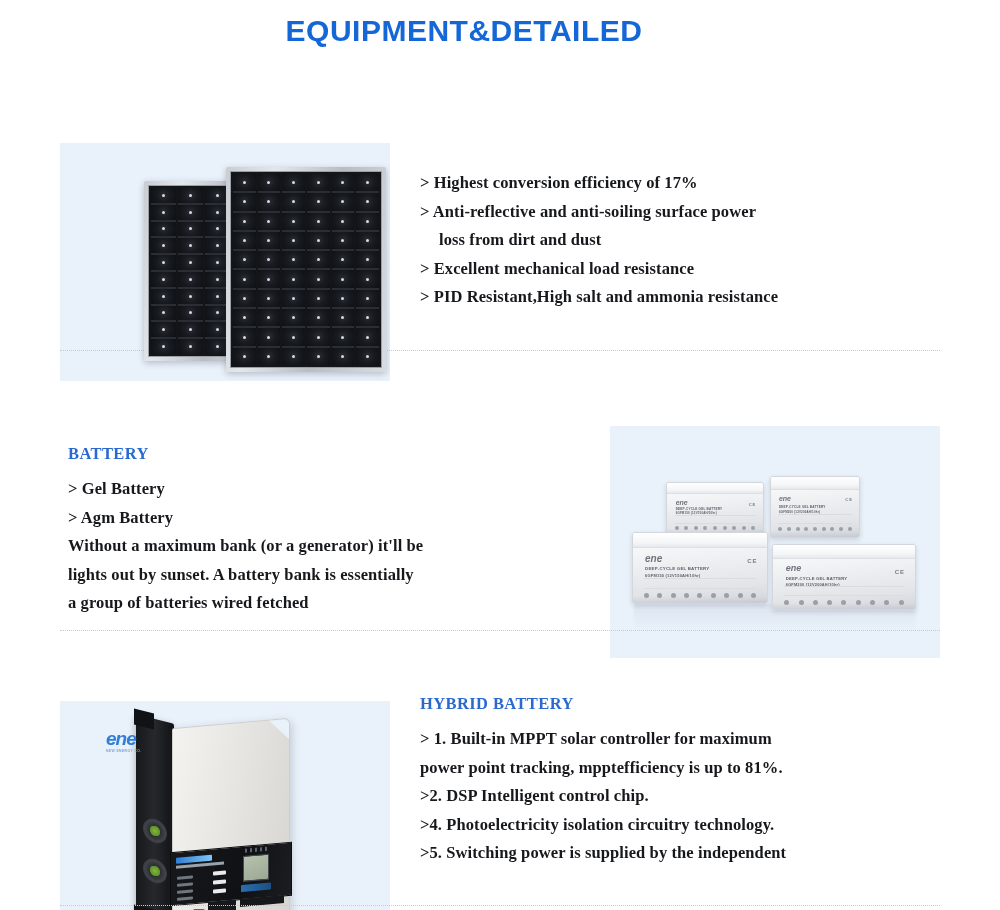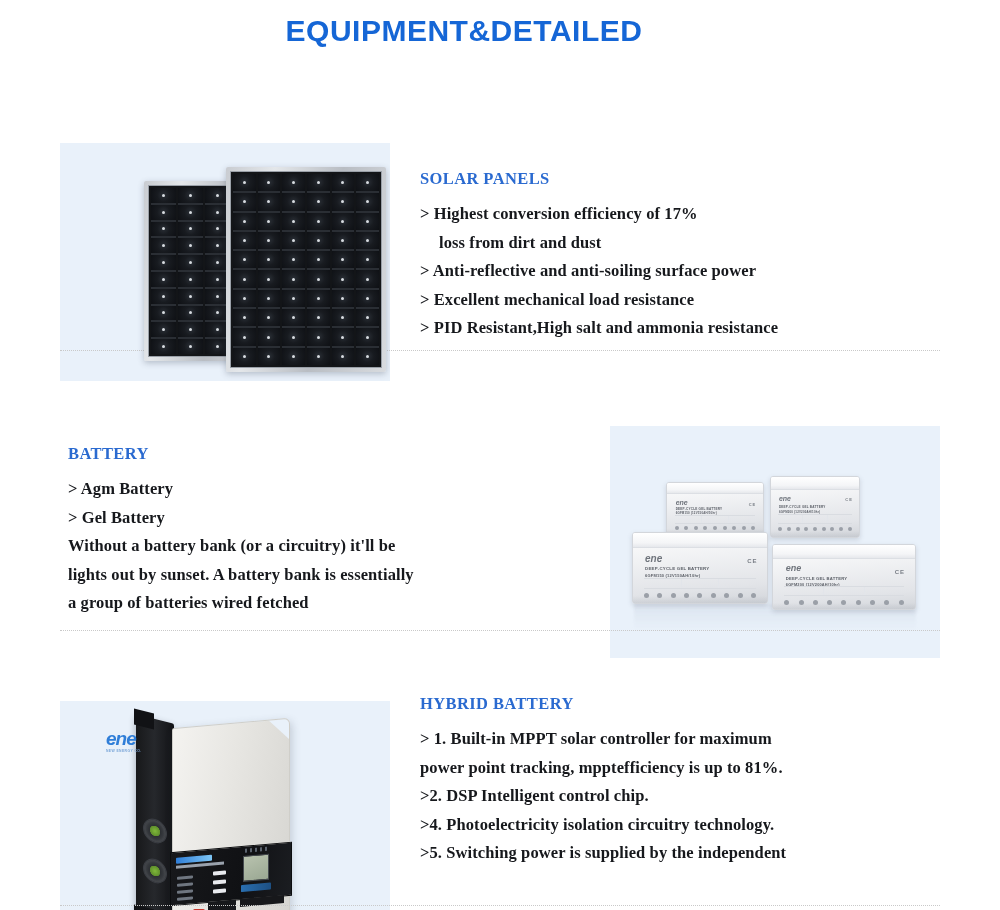"SOLAR PANELS" div.sect-head { html: <div>SOLAR PANELS</div> -> none }
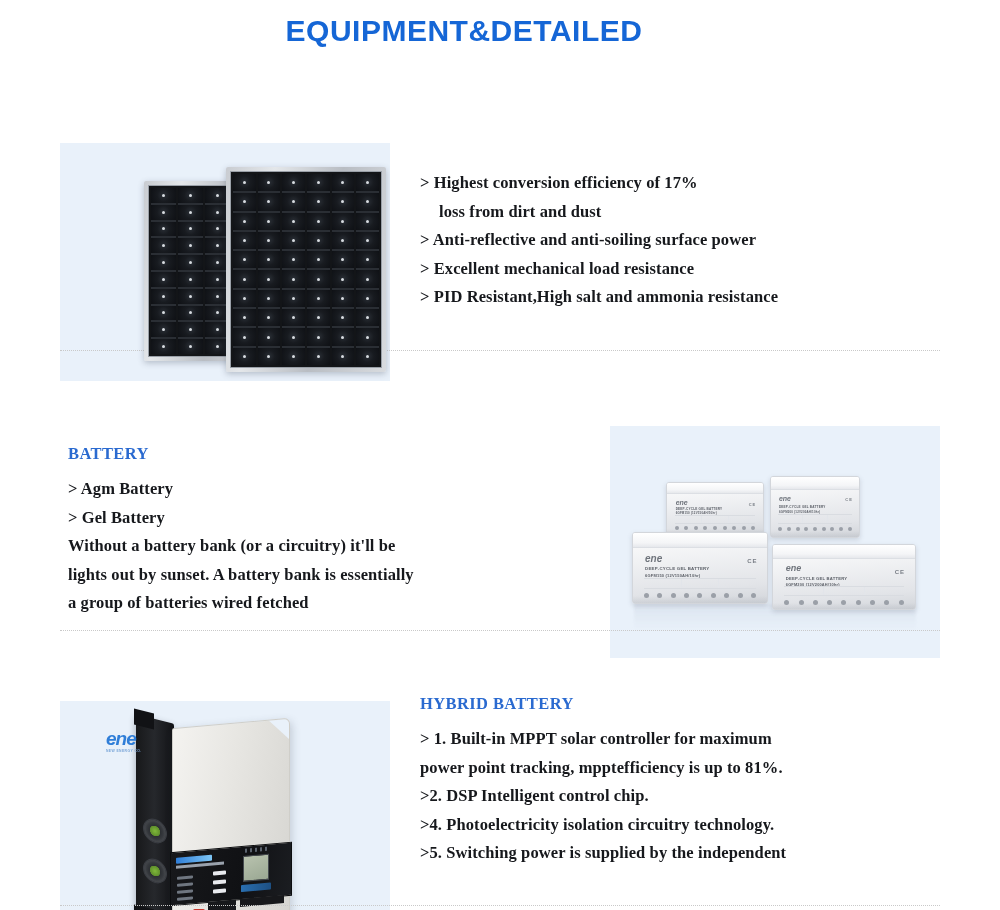"loss from dirt and dust" p.bullet { order: before "> Anti-reflective and anti-soiling" -> after "> Anti-reflective and anti-soiling" }
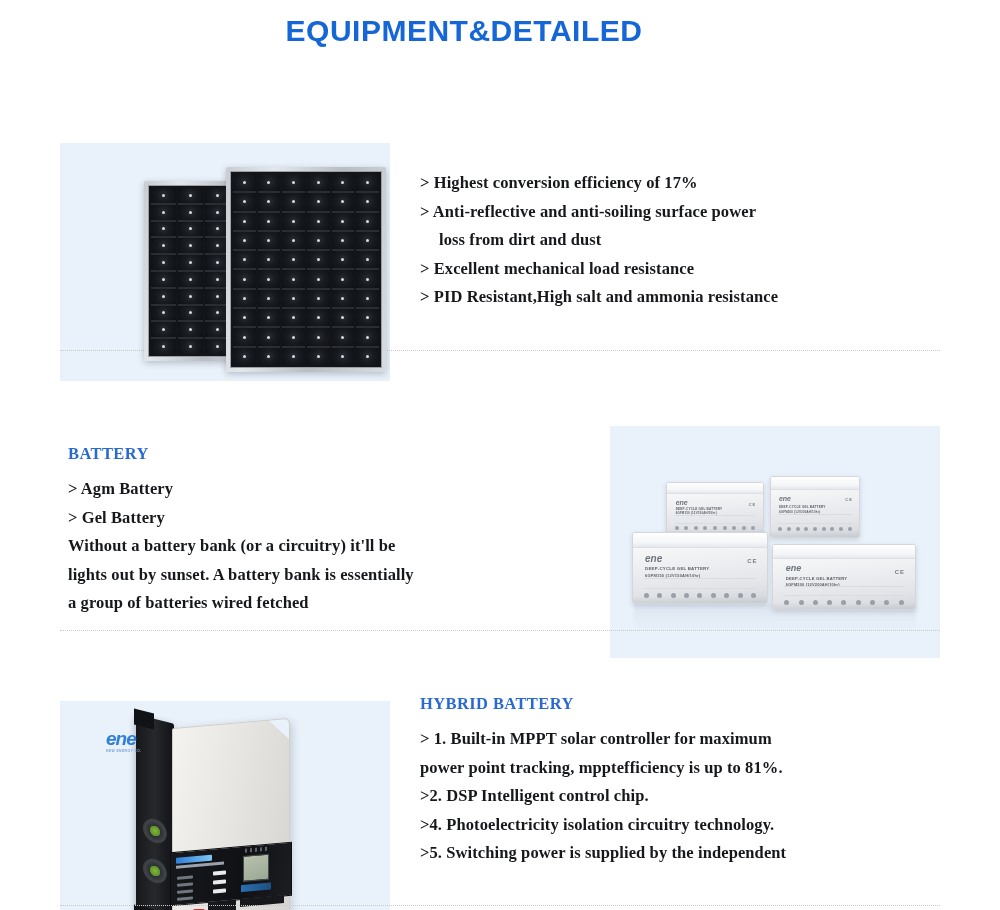"> Agm Battery" p.bullet { order: before "> Gel Battery" -> after "> Gel Battery" }
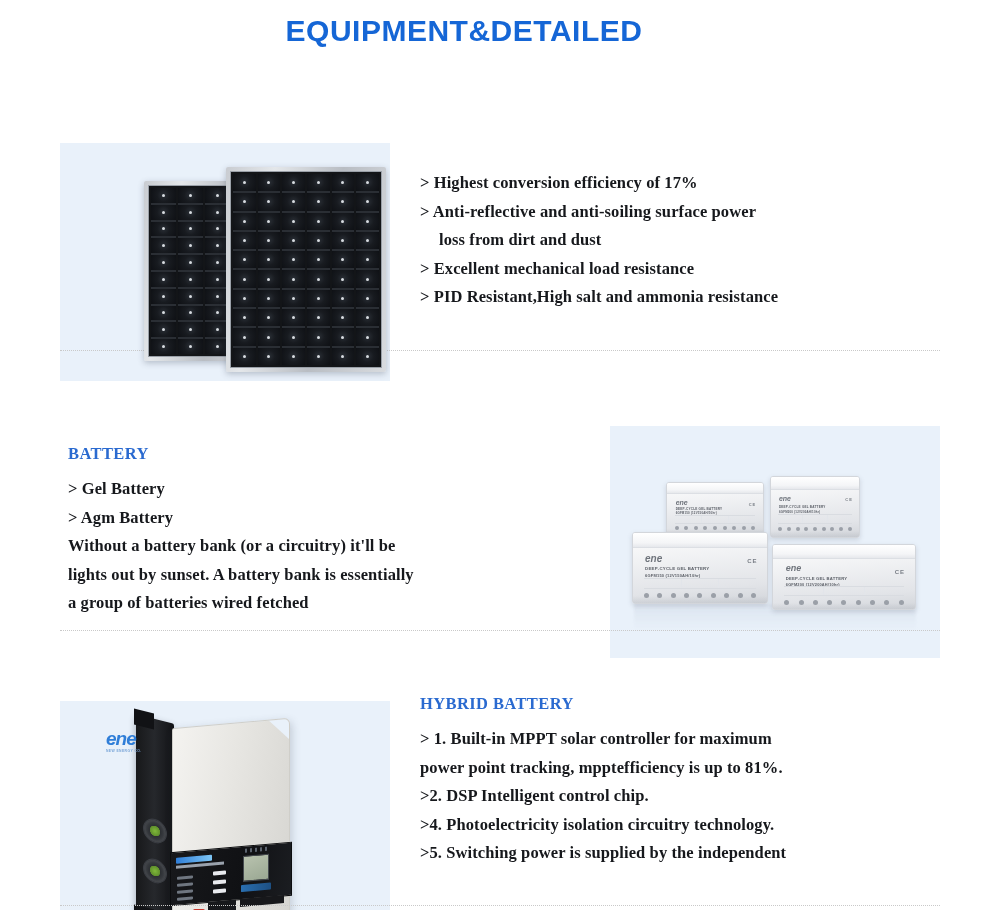"Without a battery bank (or" p.bullet { text: battery bank (or a circuitry -> maximum bank (or a generator }
